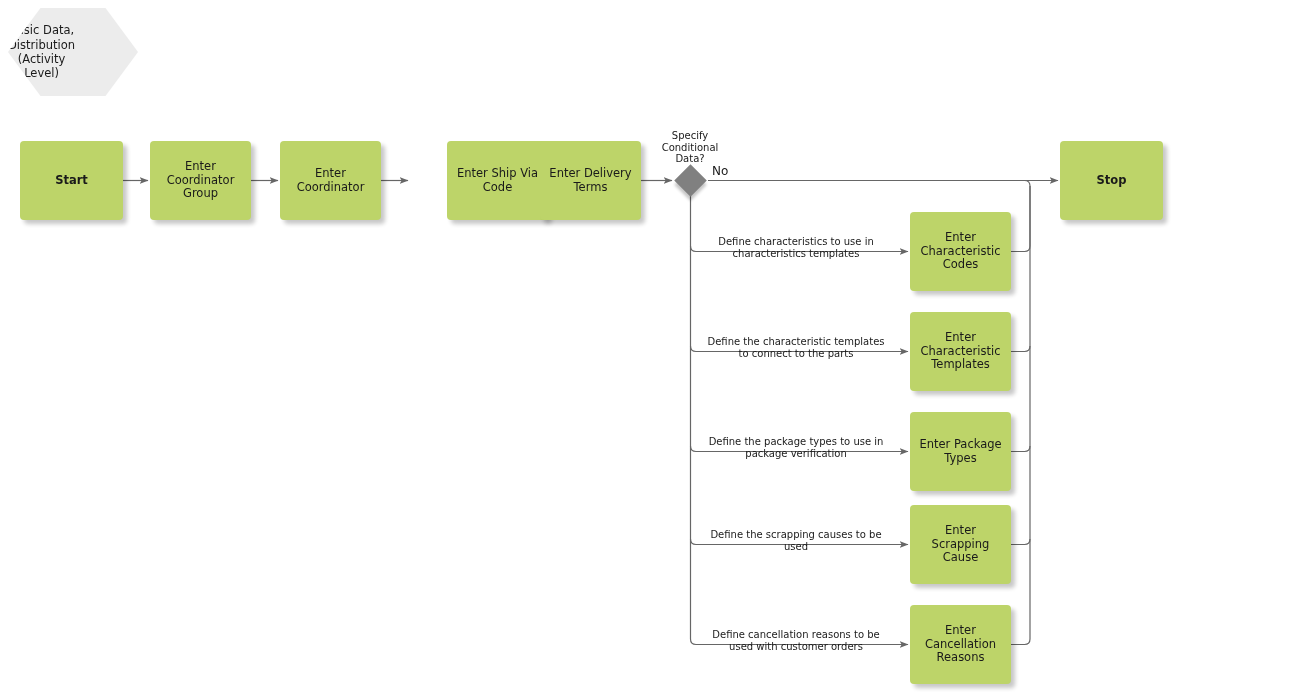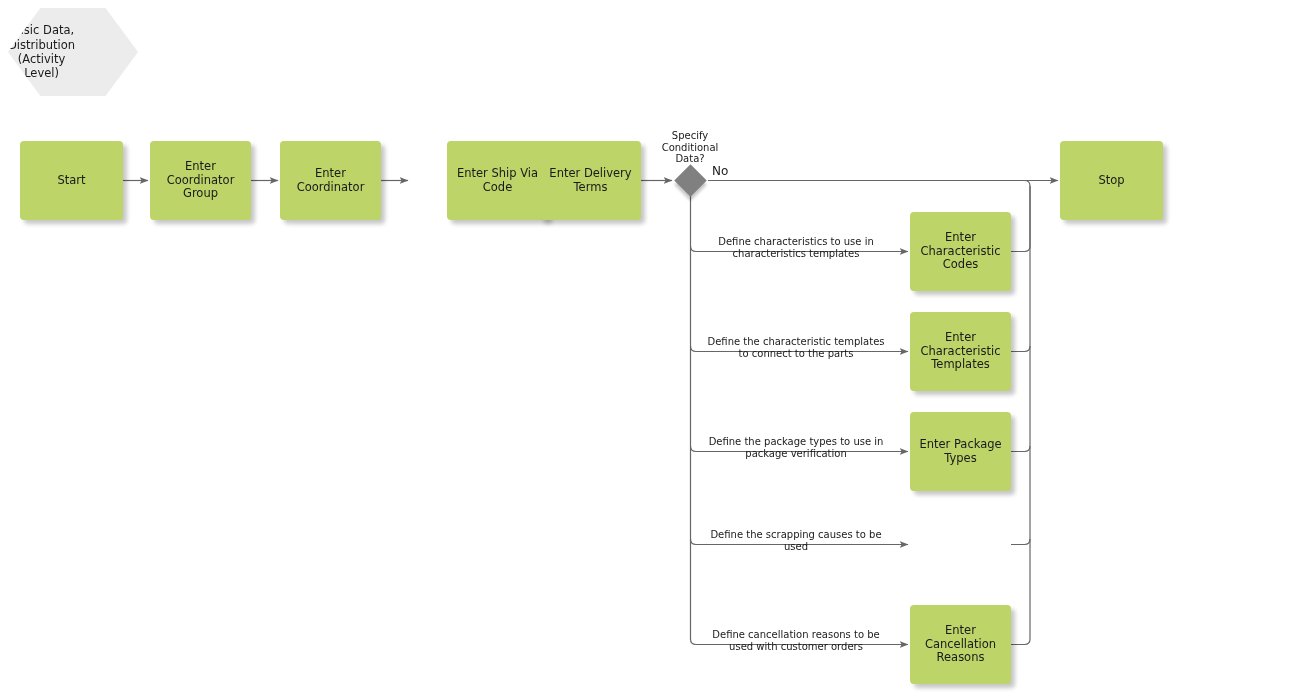"Start" .start-node, .stop-node { font-weight: none -> bold }
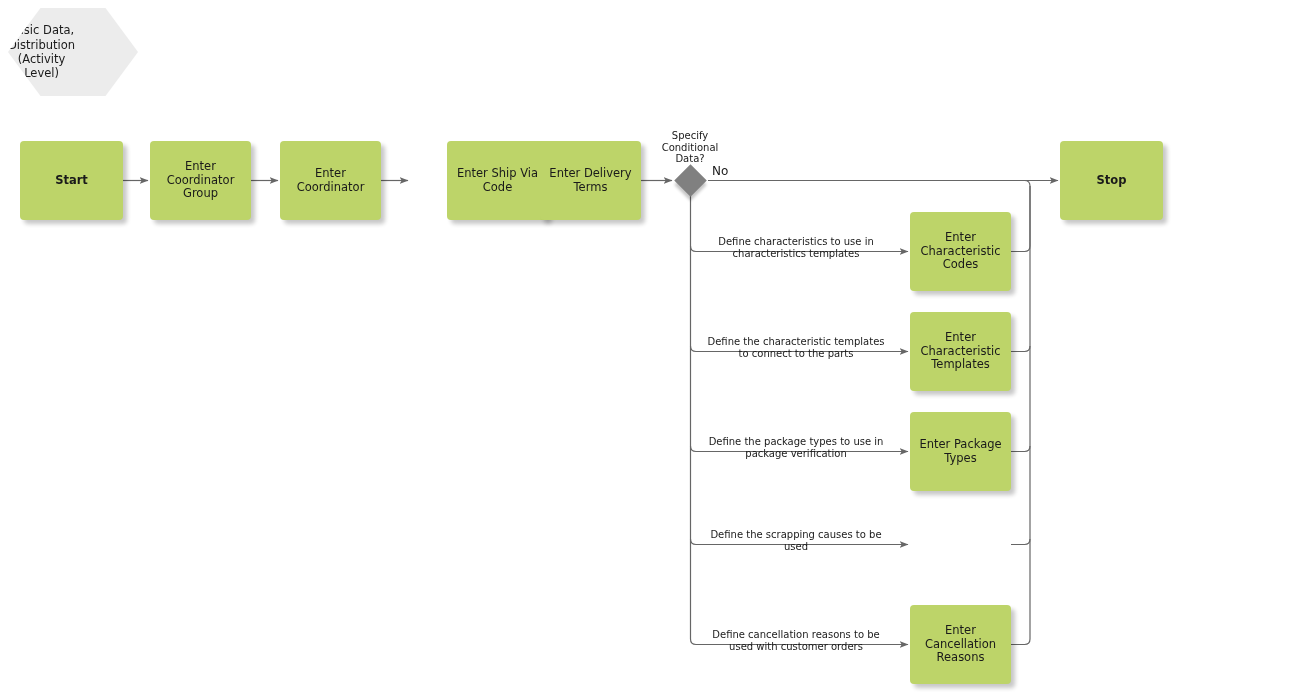"Enter Scrapping" div.node { html: none -> <div> <span>Enter Scrapping Cause</span> </div> }
